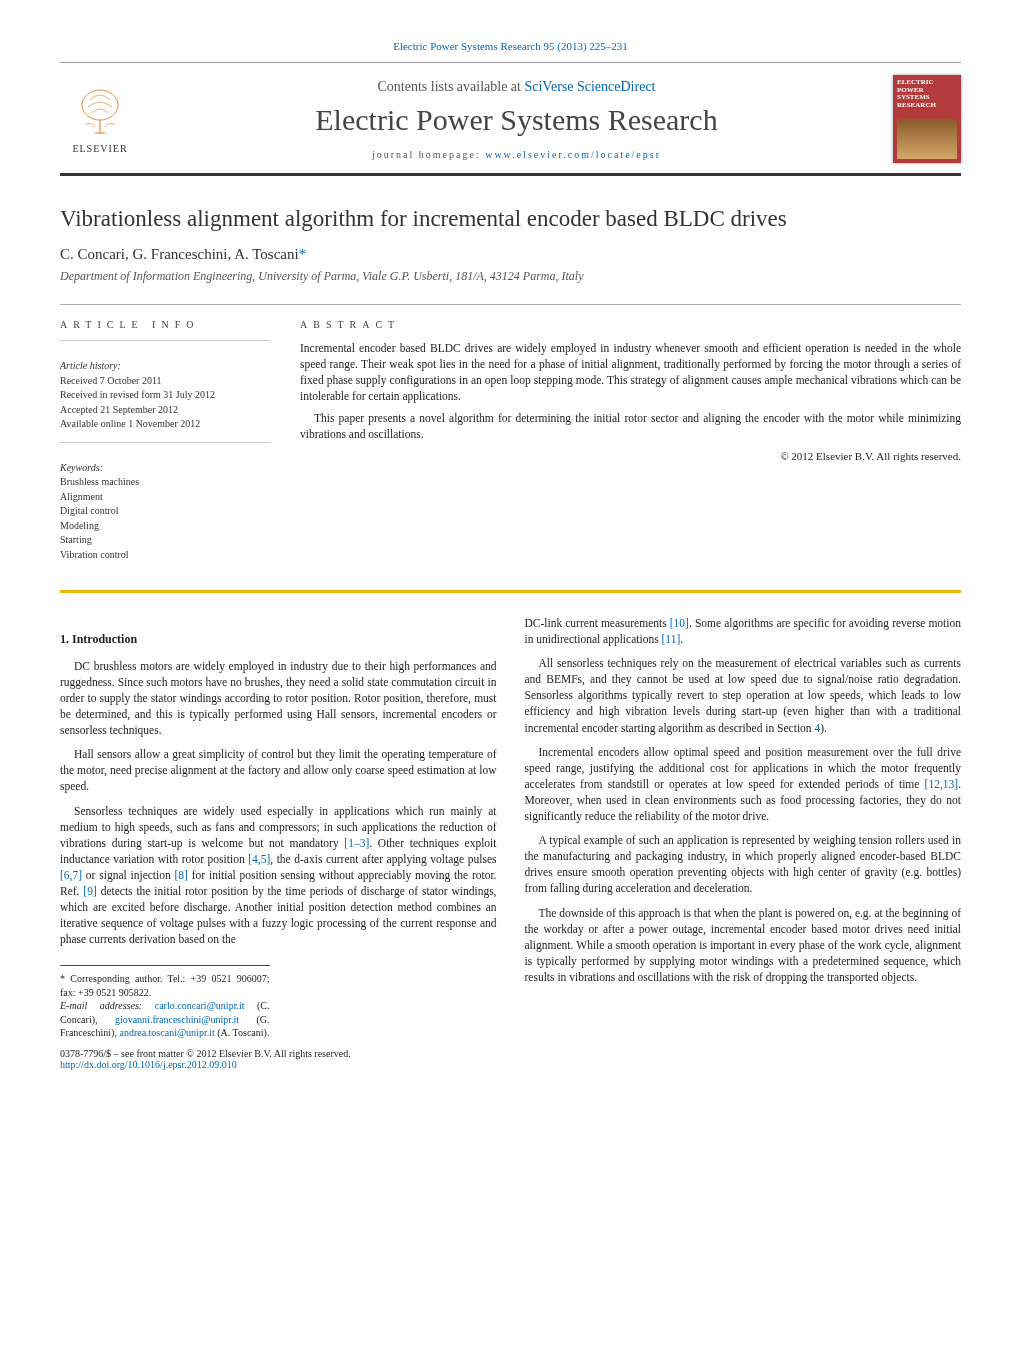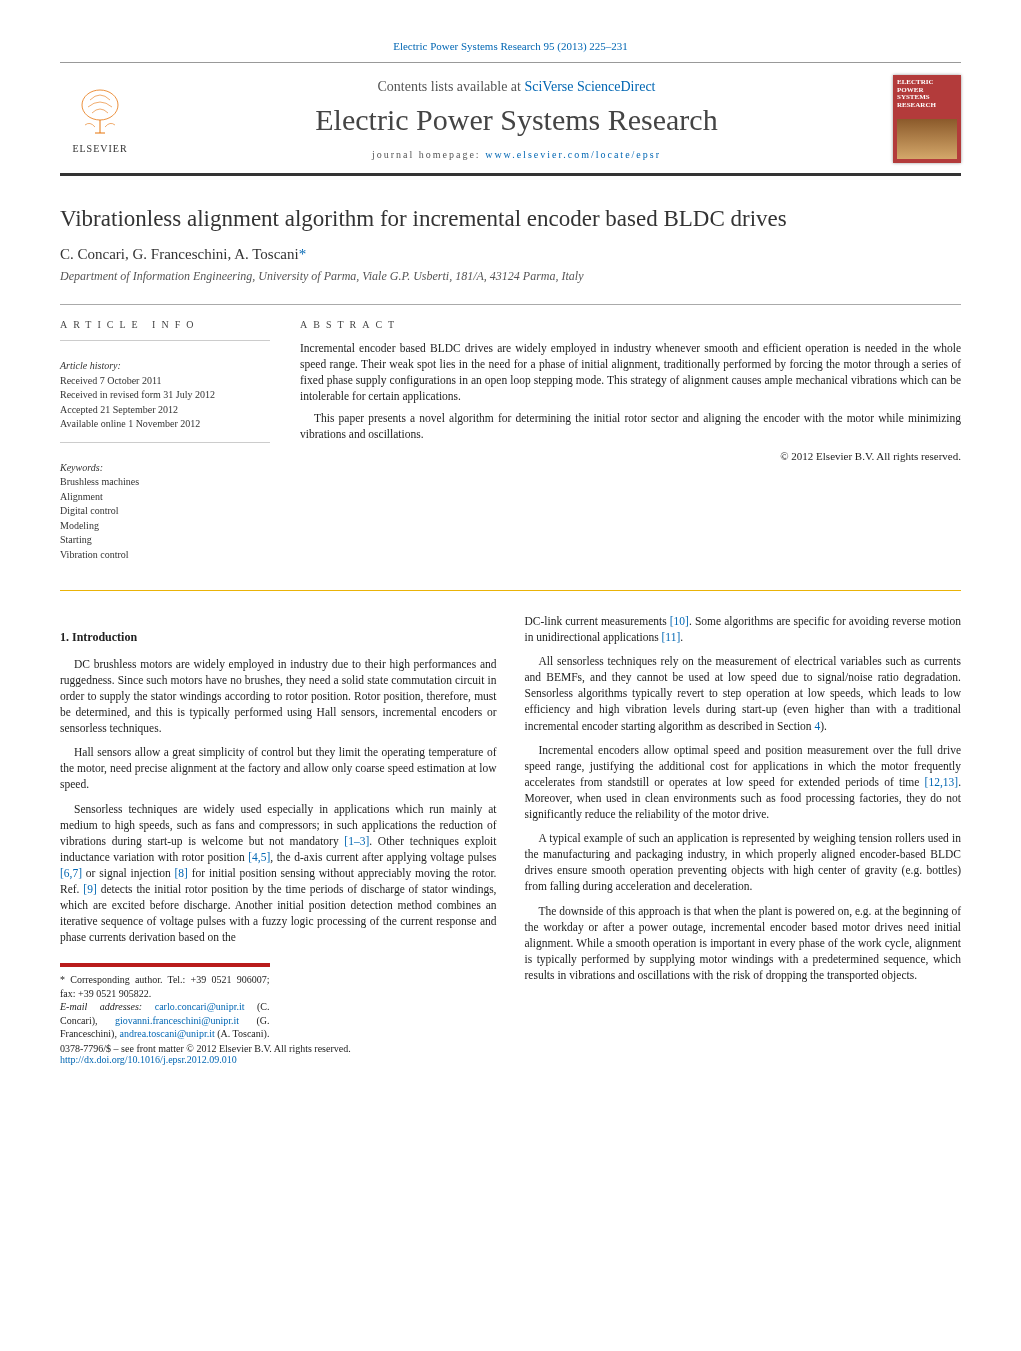"ARTICLE INFO" .info-abstract-row { border-bottom: 1px solid #eab308 -> 3px solid #eab308 }
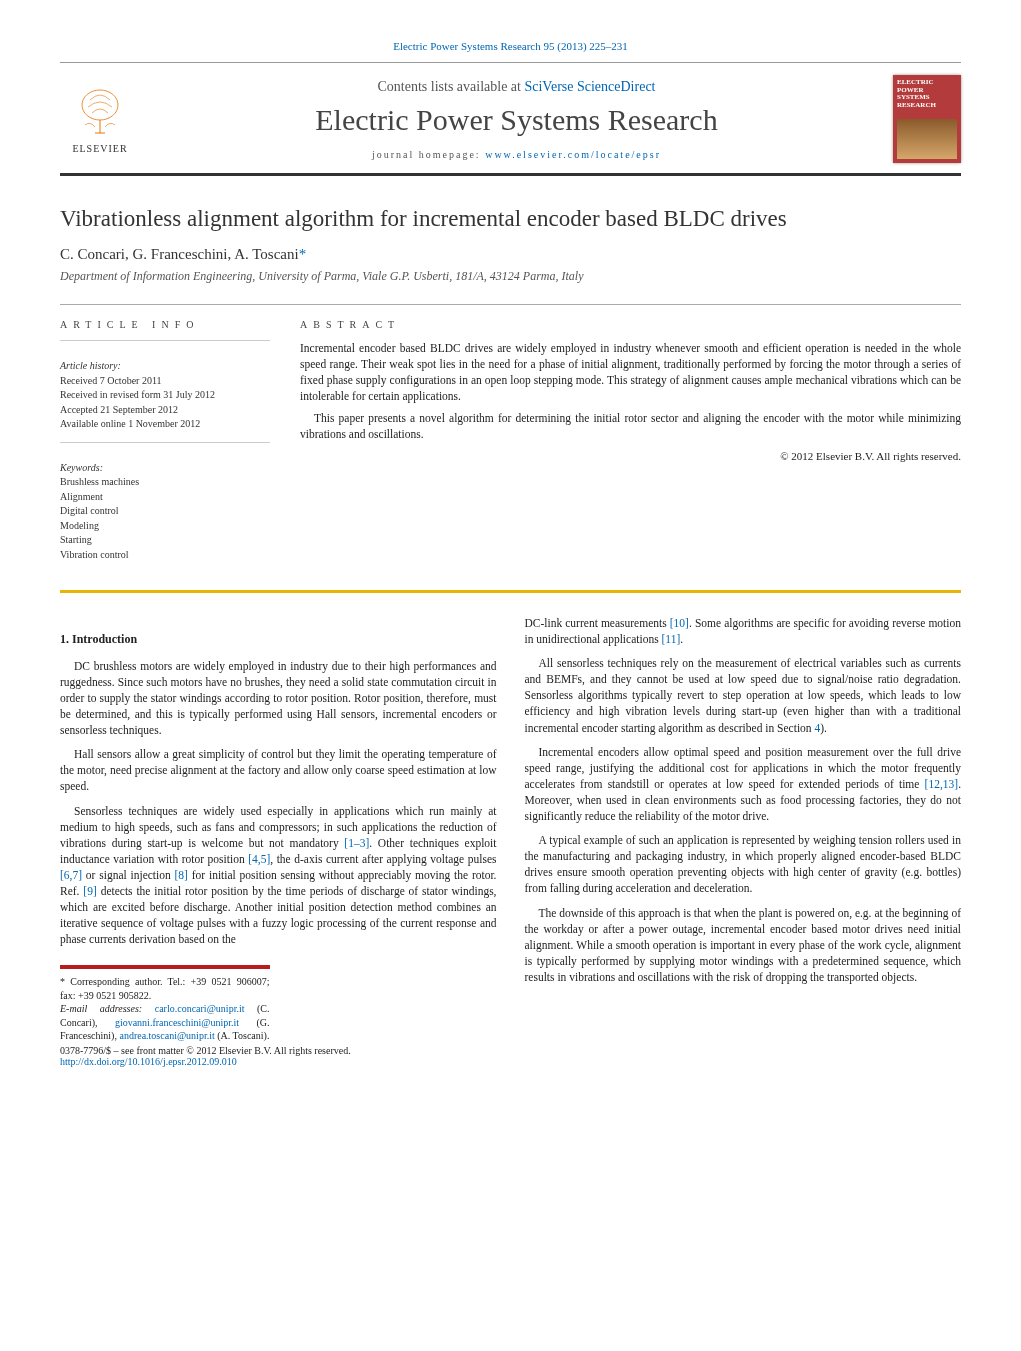"* Corresponding author. Tel.: +39" .footnotes { border-top: 4px solid #b91c1c -> 1px solid #b91c1c }
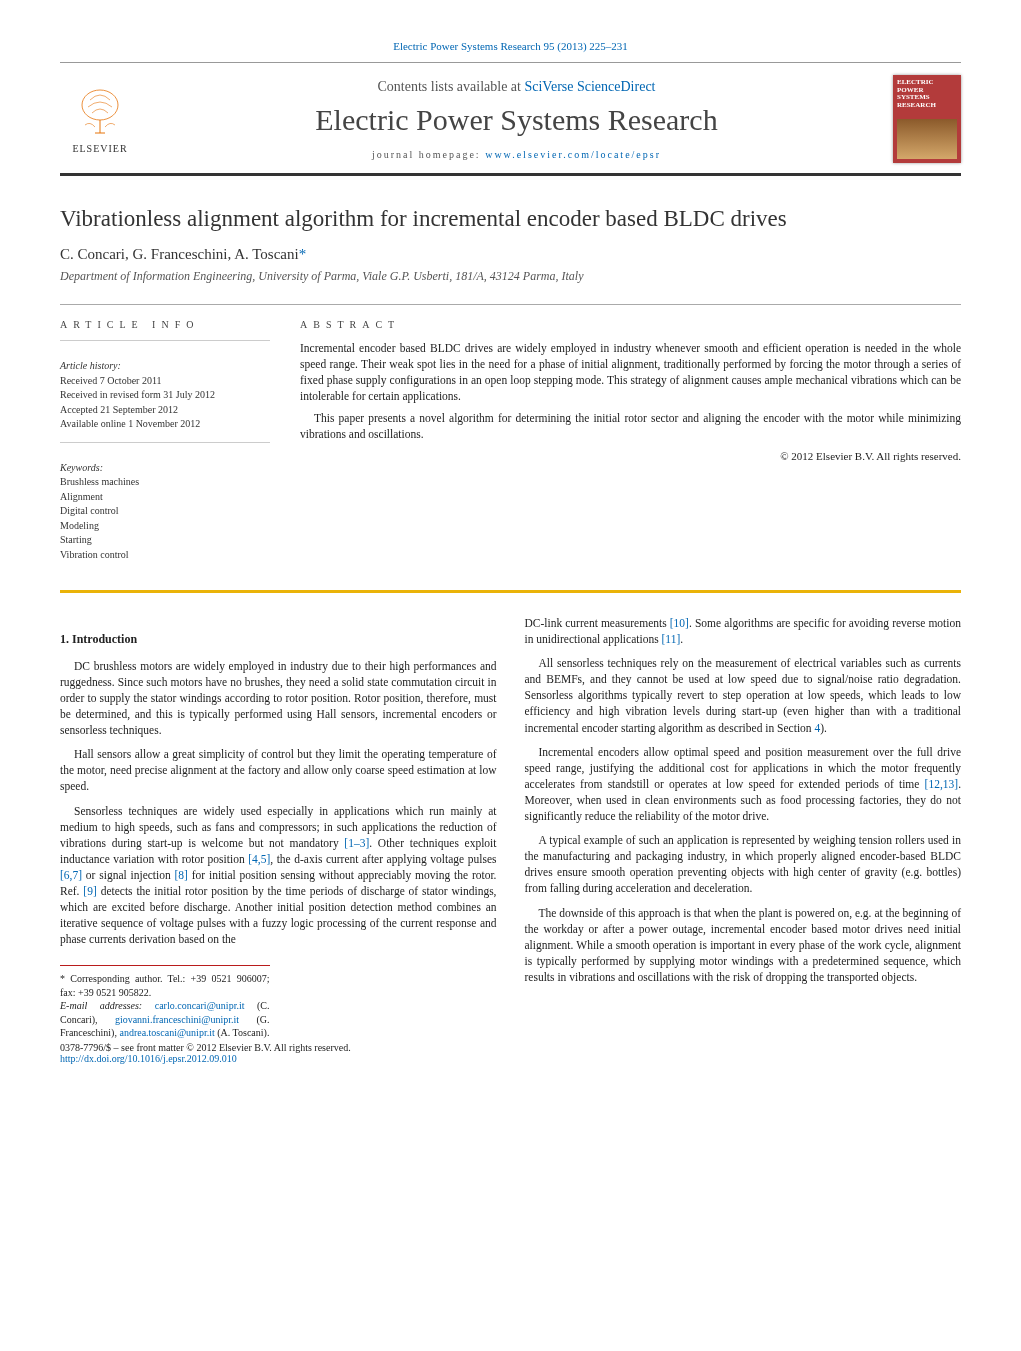"0378-7796/$ – see front matter" .doi-line { margin-top: 2px -> 8px }
